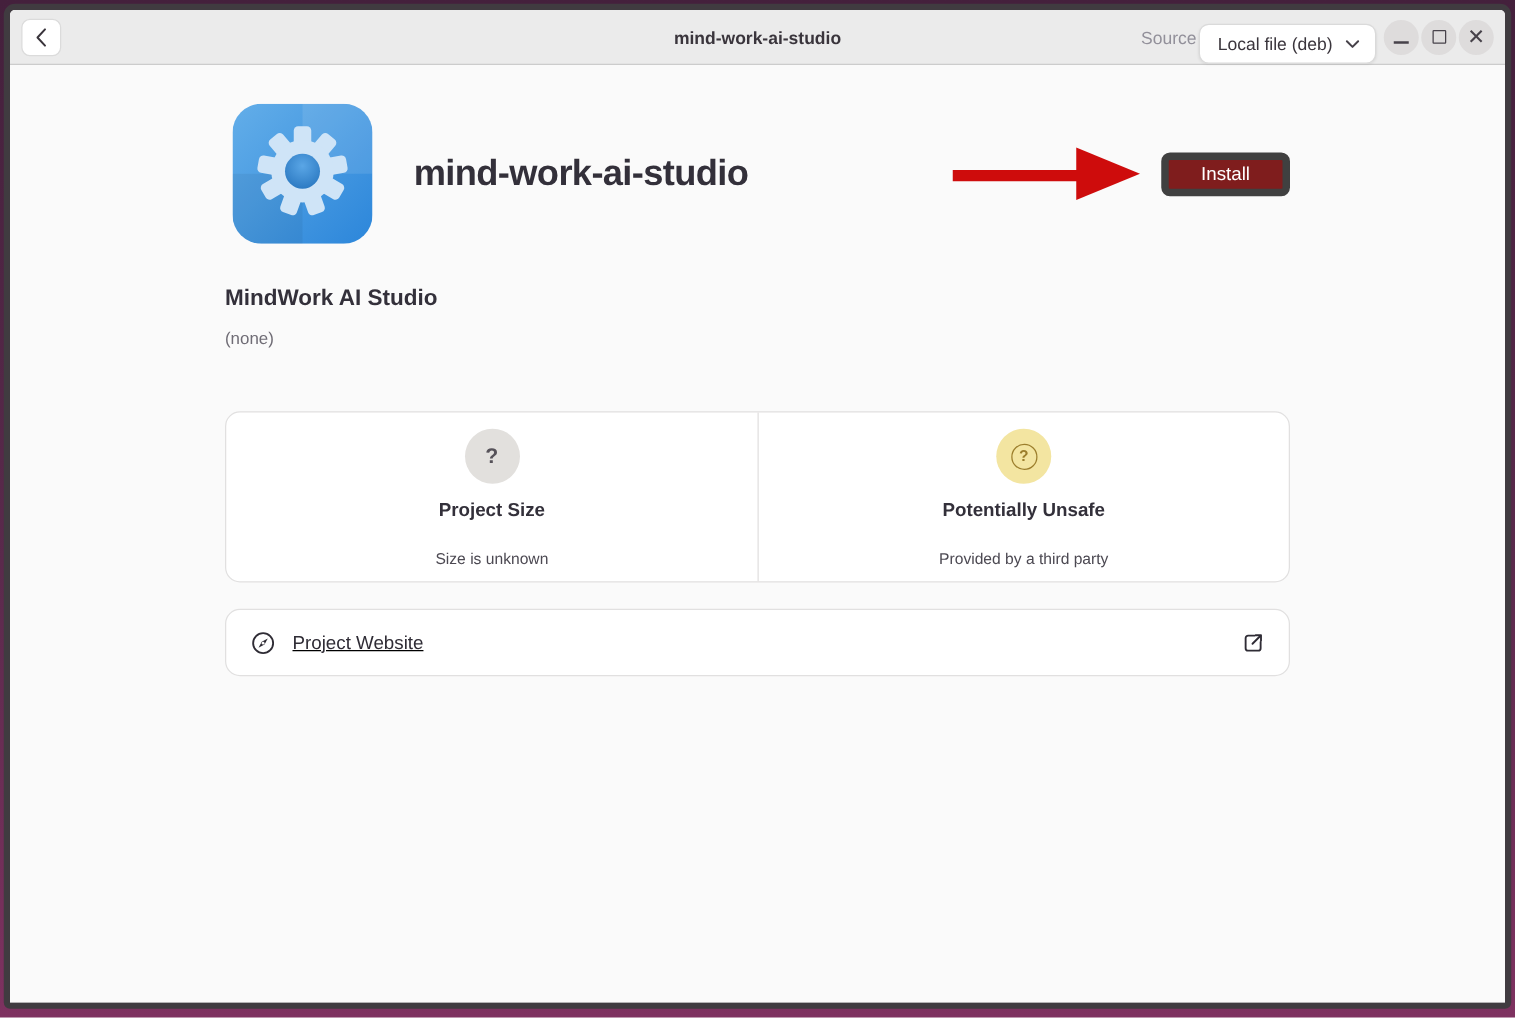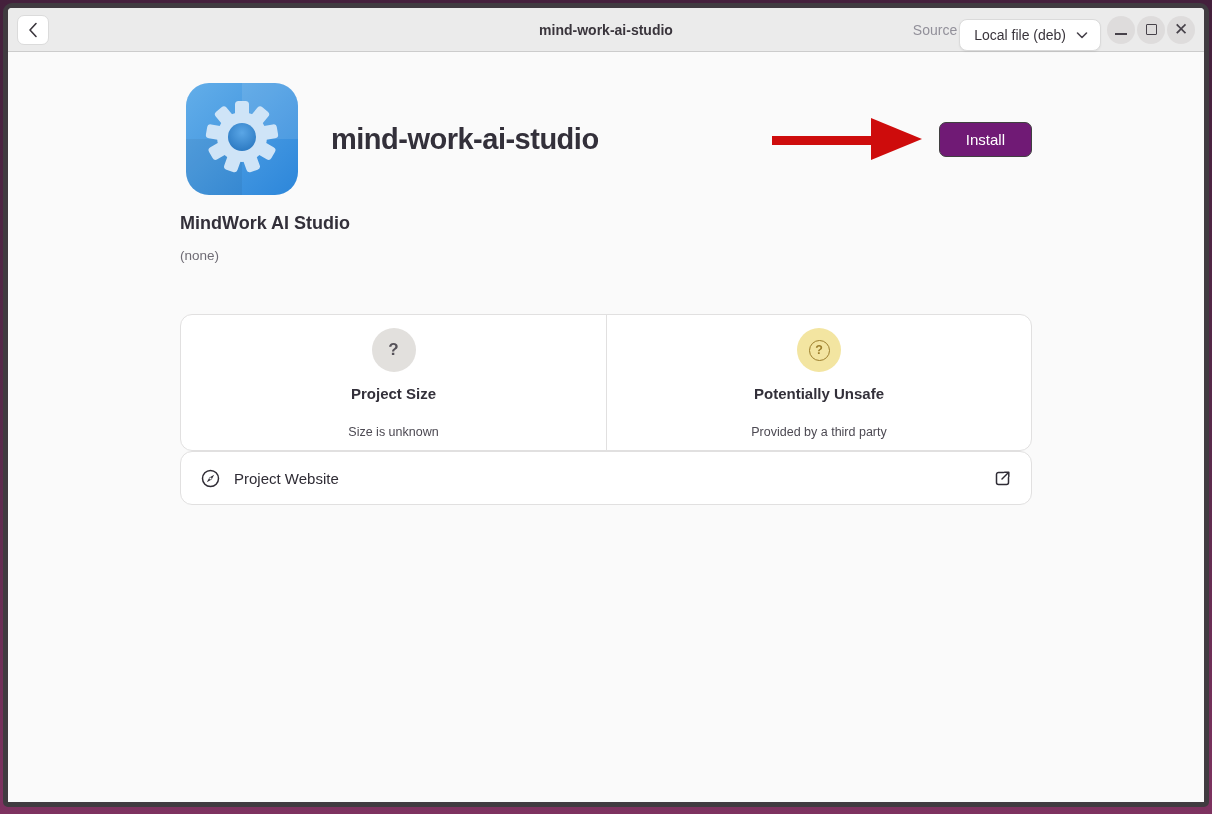"Install" .install-btn { background: #701a75 -> #7f1d1d; border: 1px solid #404040 -> 6px solid #404040 }
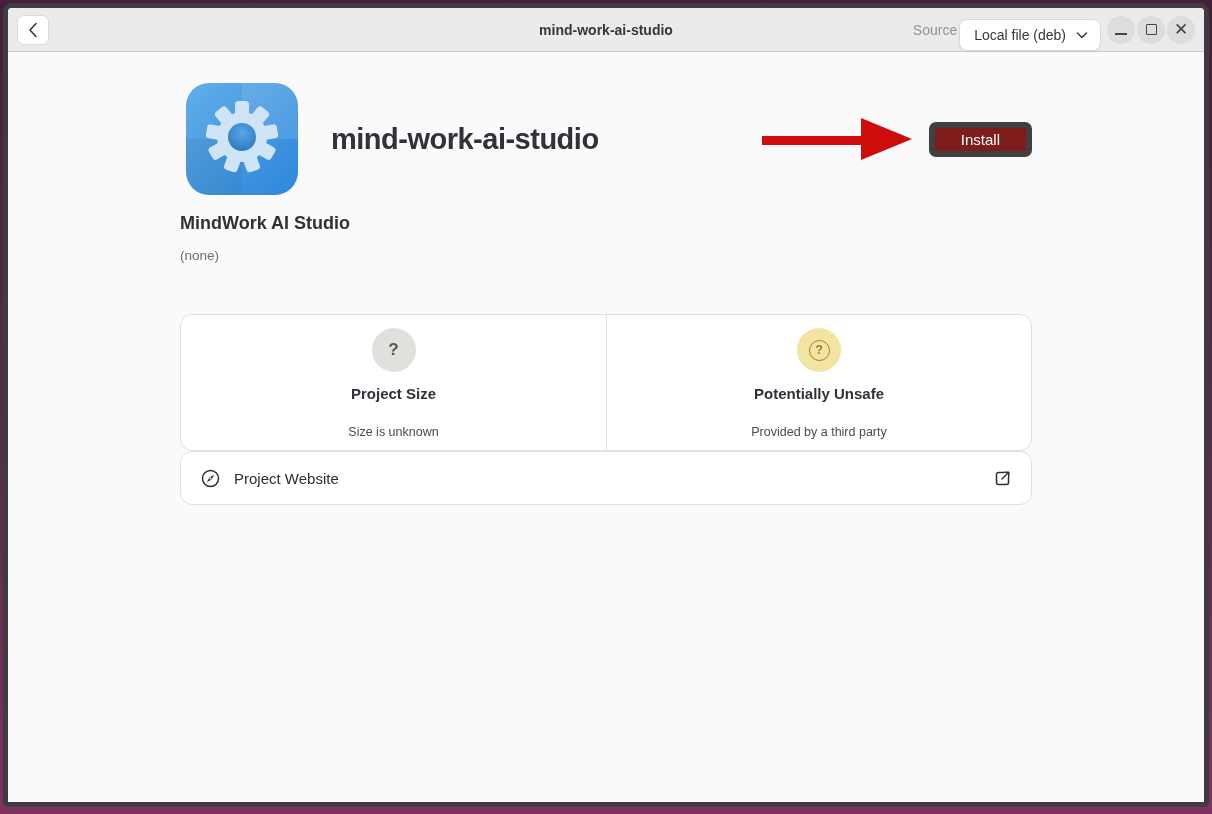"MindWork AI Studio" .display-name { margin-top: 18px -> 33px }
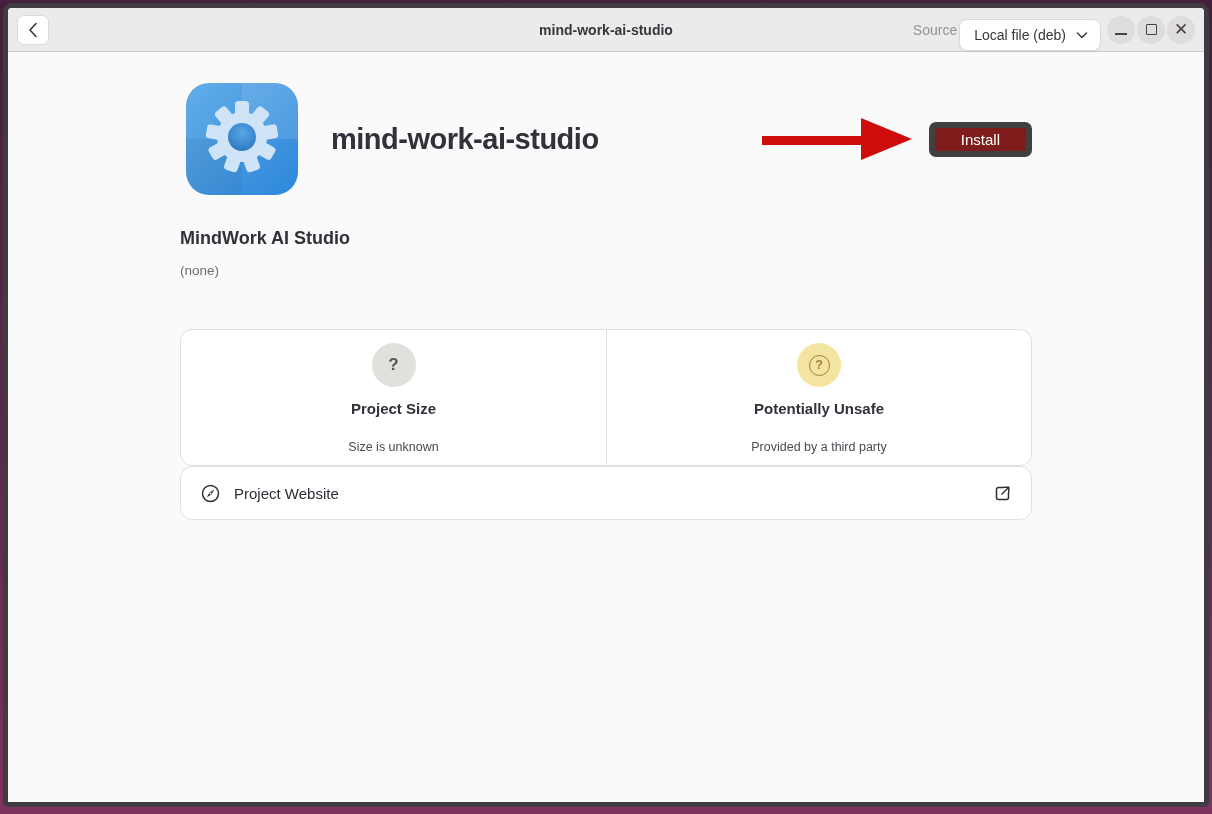"Project Website" .website-card { margin-top: none -> 21px; text-decoration: none -> underline }
